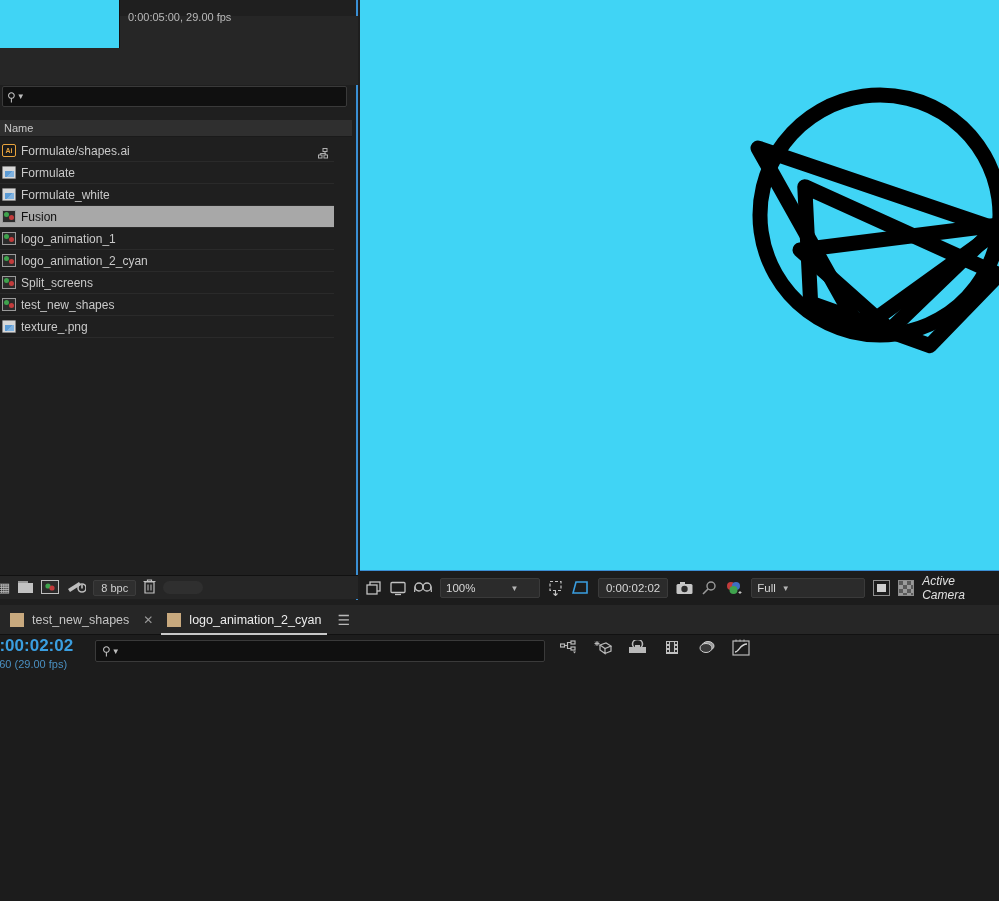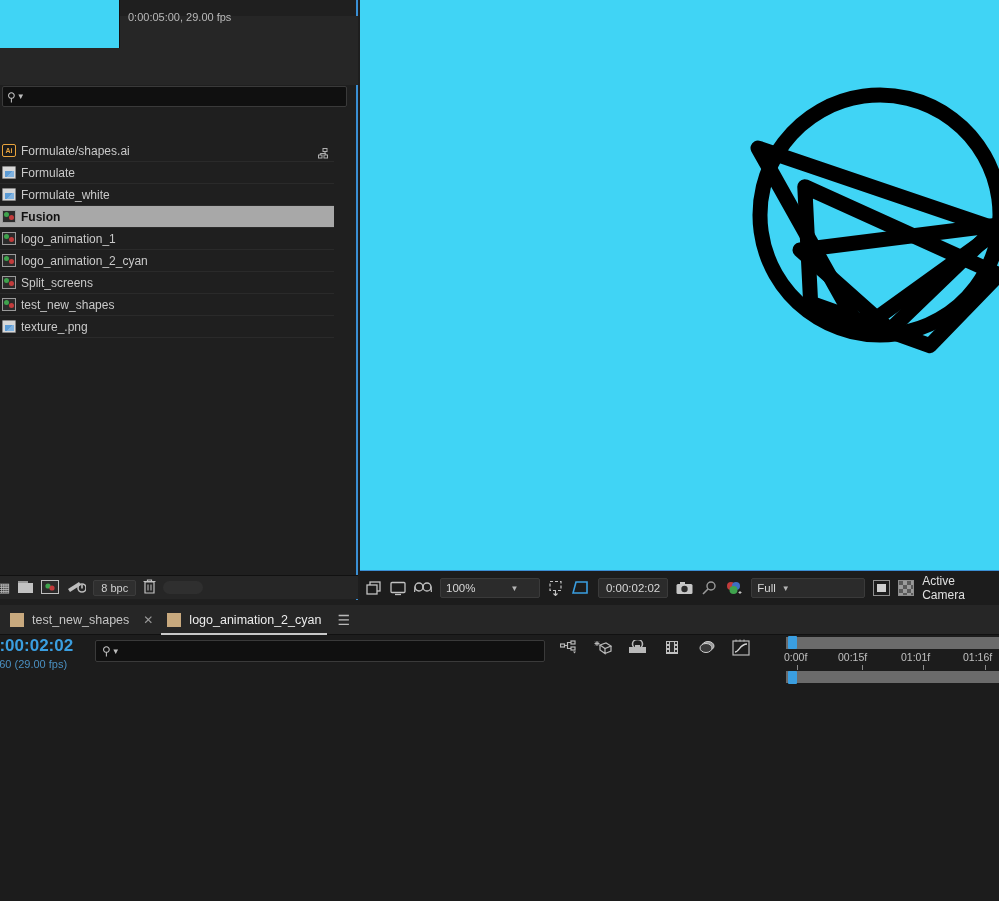"Name" div.proj-colhdr { html: none -> <div> <span>Name</span> </div> }
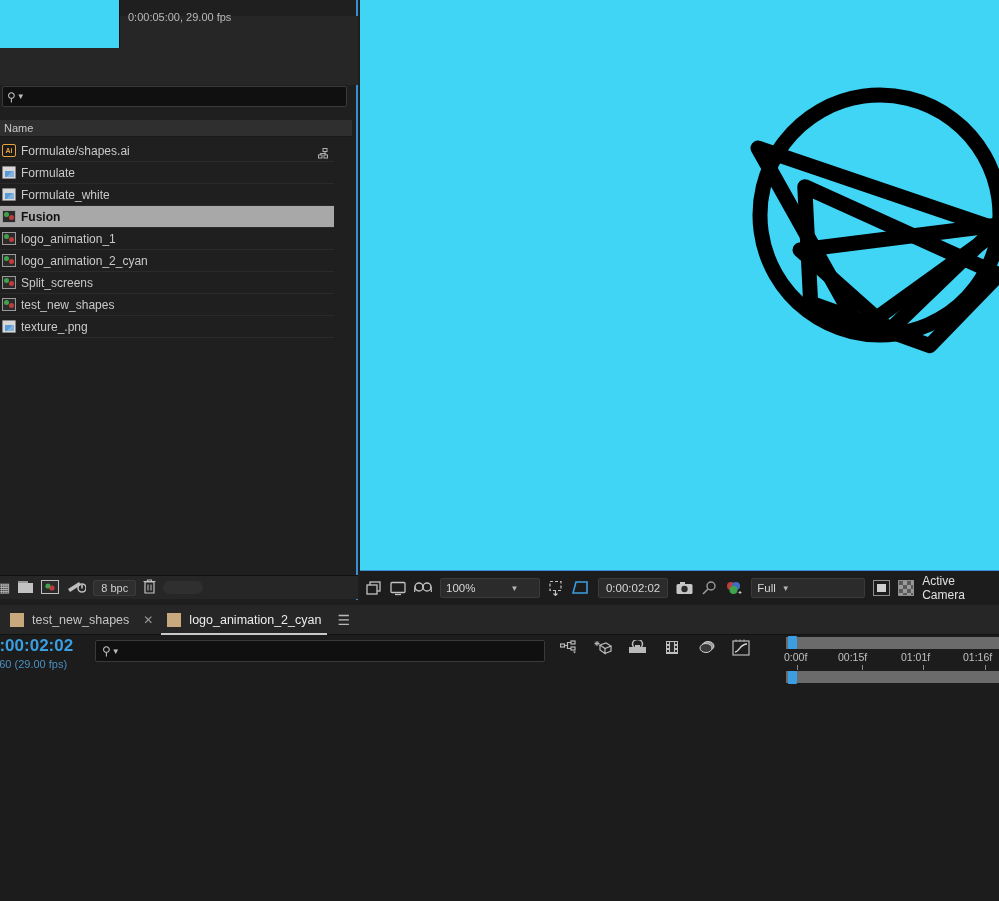"Fusion" .proj-row.sel .rname { font-weight: bold -> normal }
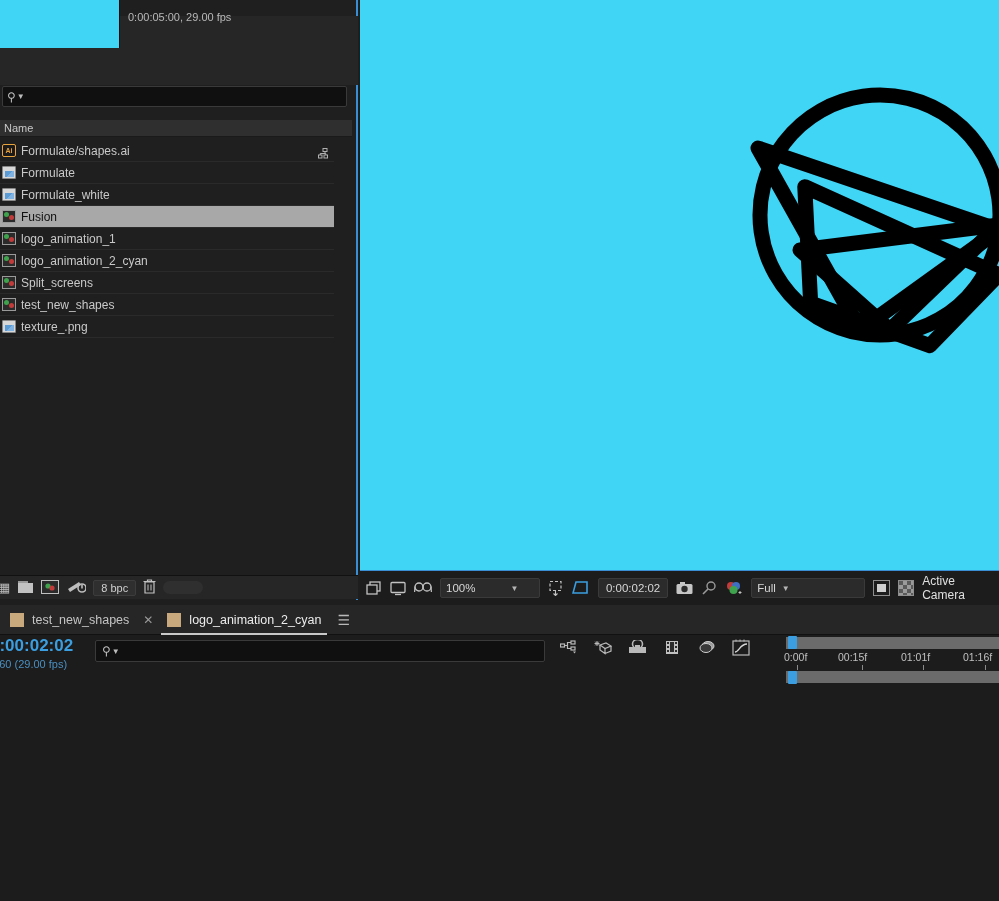"Active Camera" .cb-txt { font-style: none -> italic }
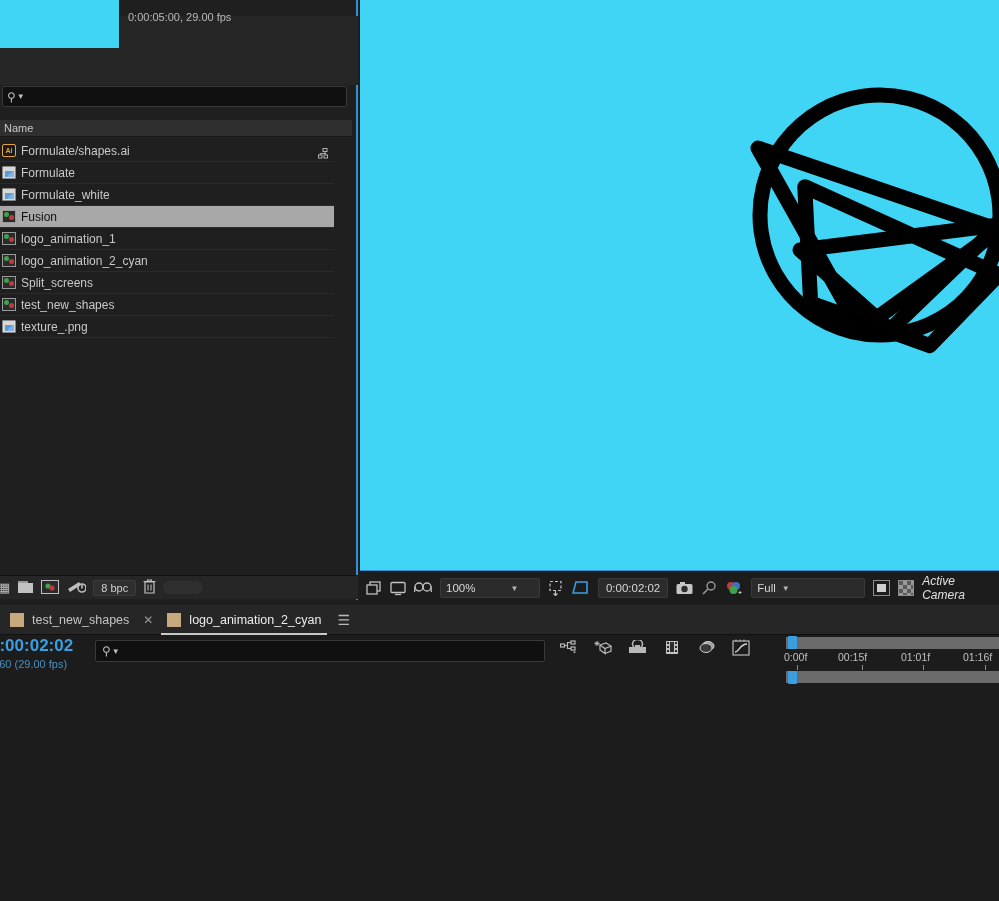"0:00f" div.tl-ruler { html: <div> <div></div> <div></div> <div> <span>0:00f</span> <span>00:15f</span> <span>01:01f</span> <span>01:16f</span> </div> <div> <i></i> <i></i> <i></i> <i></i> </div> <div></div> <div></div> </div> -> none }
